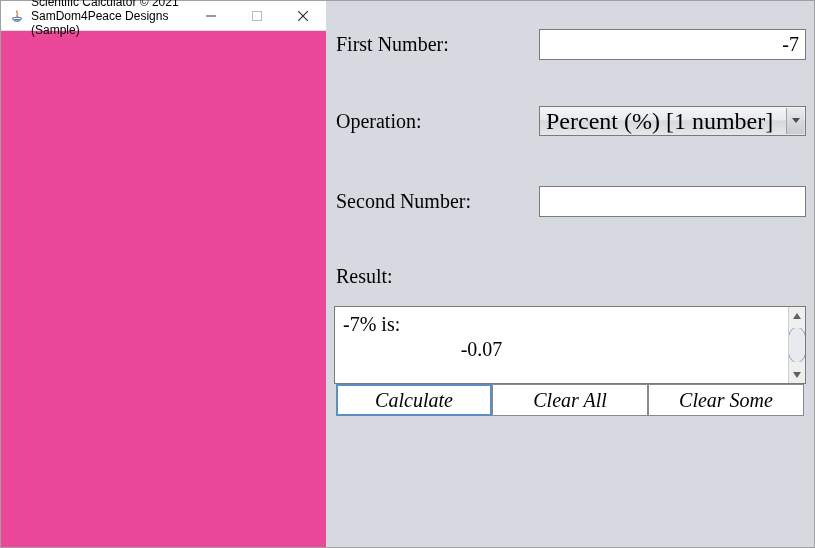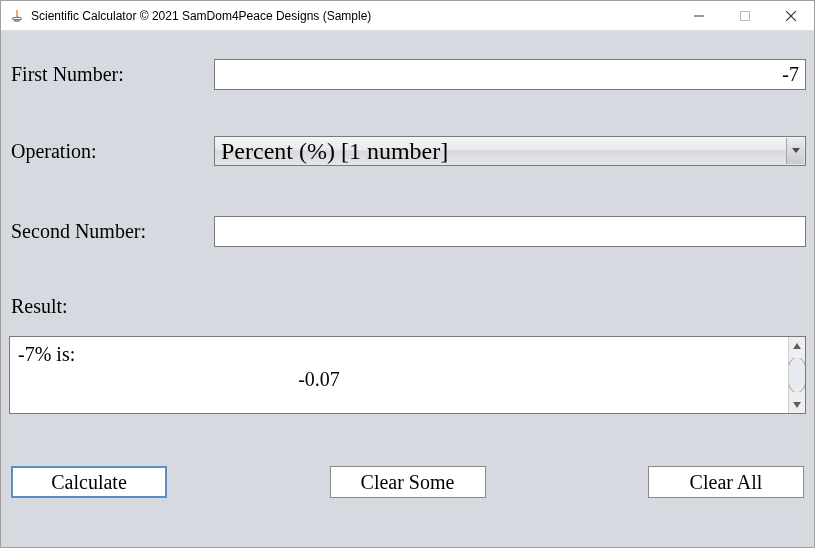"Scientific Calculator © 2021" .window { flex-direction: column -> row }
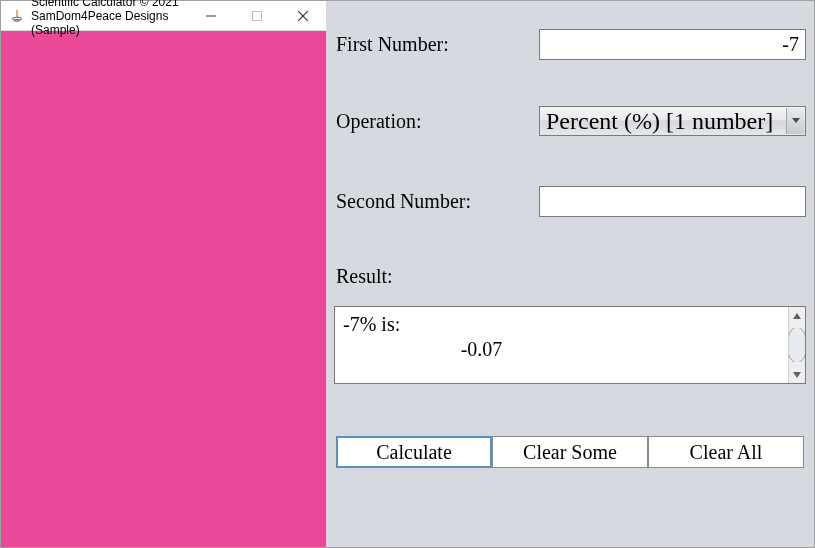"Calculate" .button-row { font-style: none -> italic; margin-top: 52px -> none }
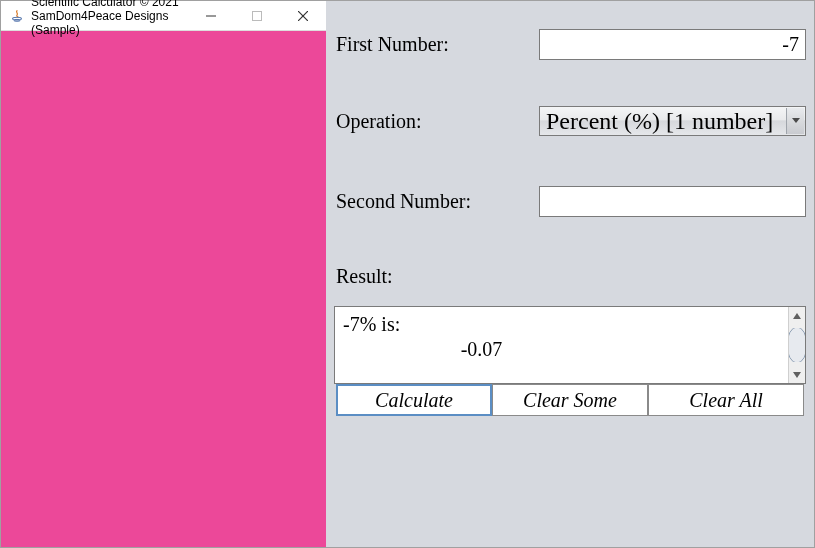"Clear Some" div.swing-btn { order: before "Clear All" -> after "Clear All" }
